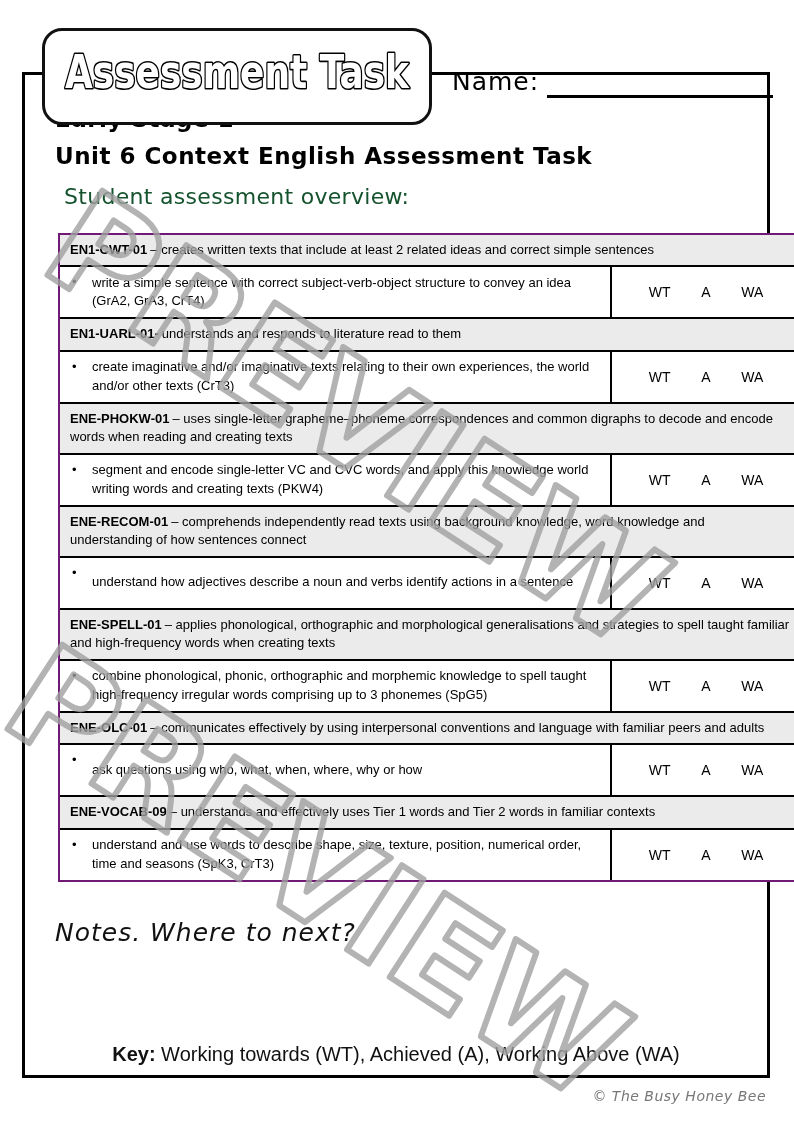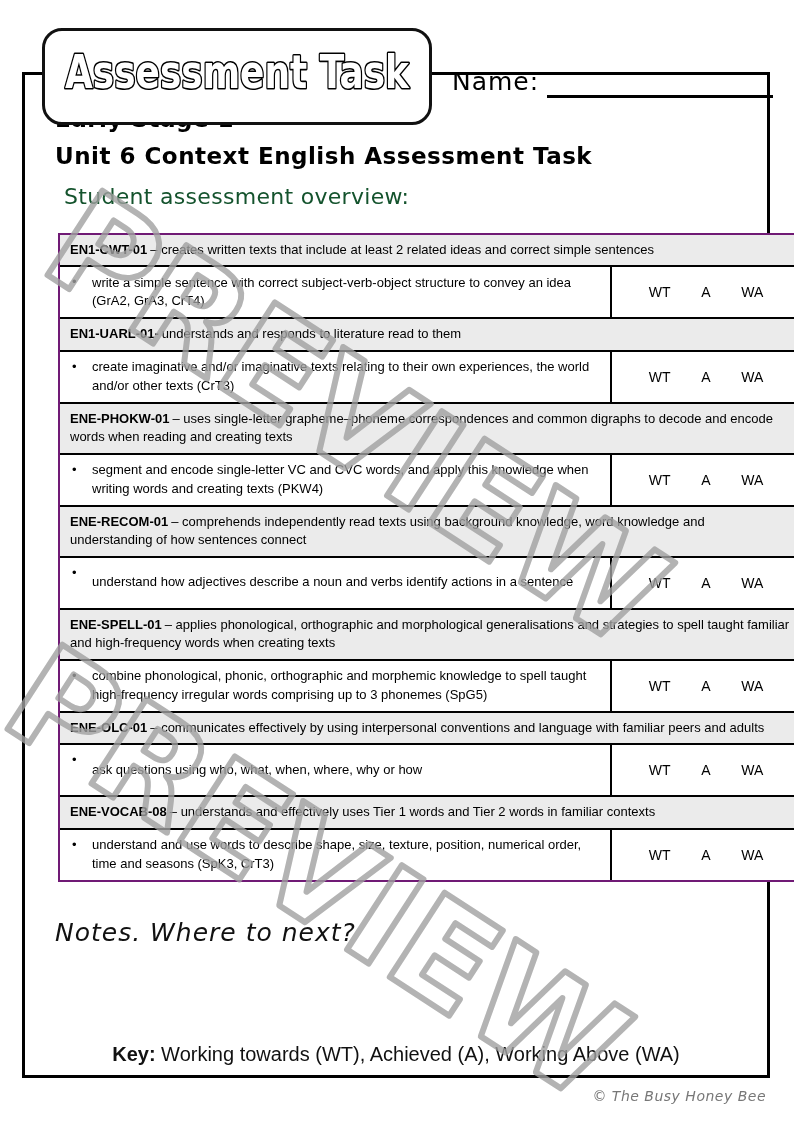"segment and encode single-letter VC" span.c-text { text: when -> world }
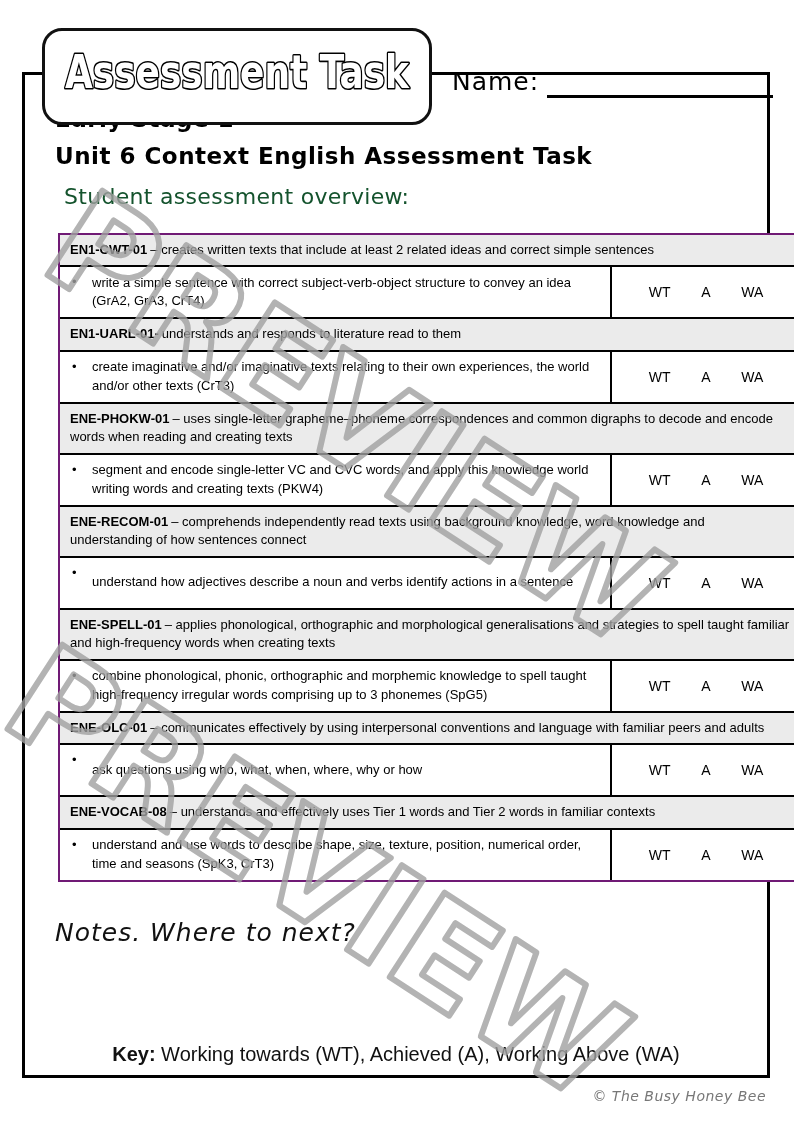"ENE-VOCAB-08" span.code { text: ENE-VOCAB-08 -> ENE-VOCAB-09 }
